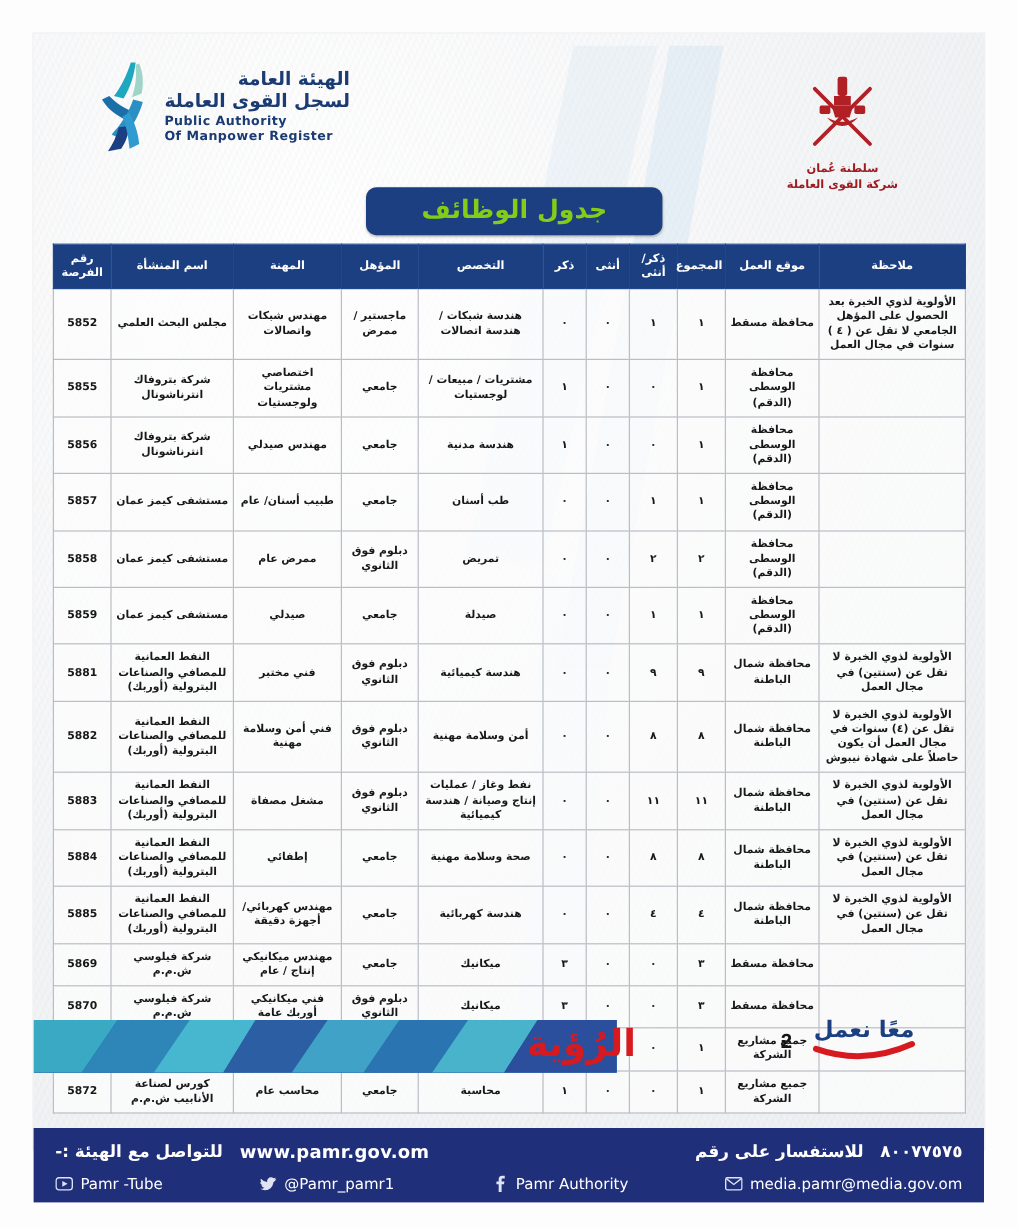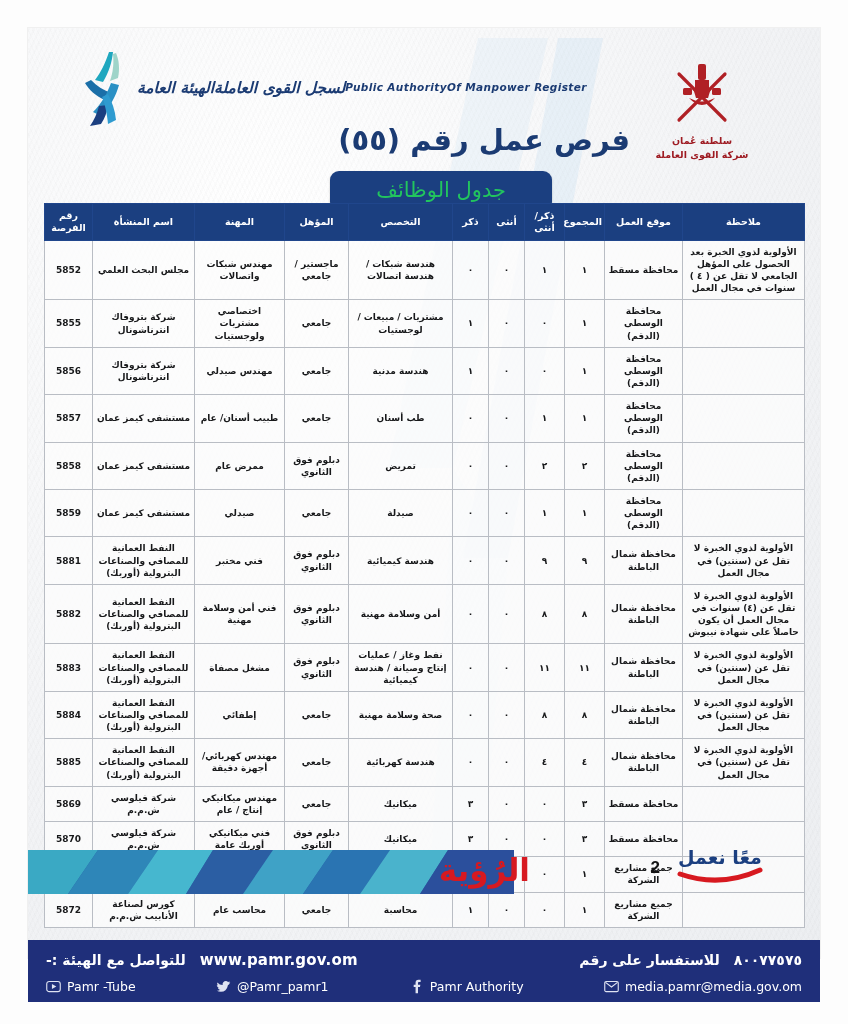"الهيئة العامة" .logo-text { flex-direction: none -> column; font-style: italic -> none }
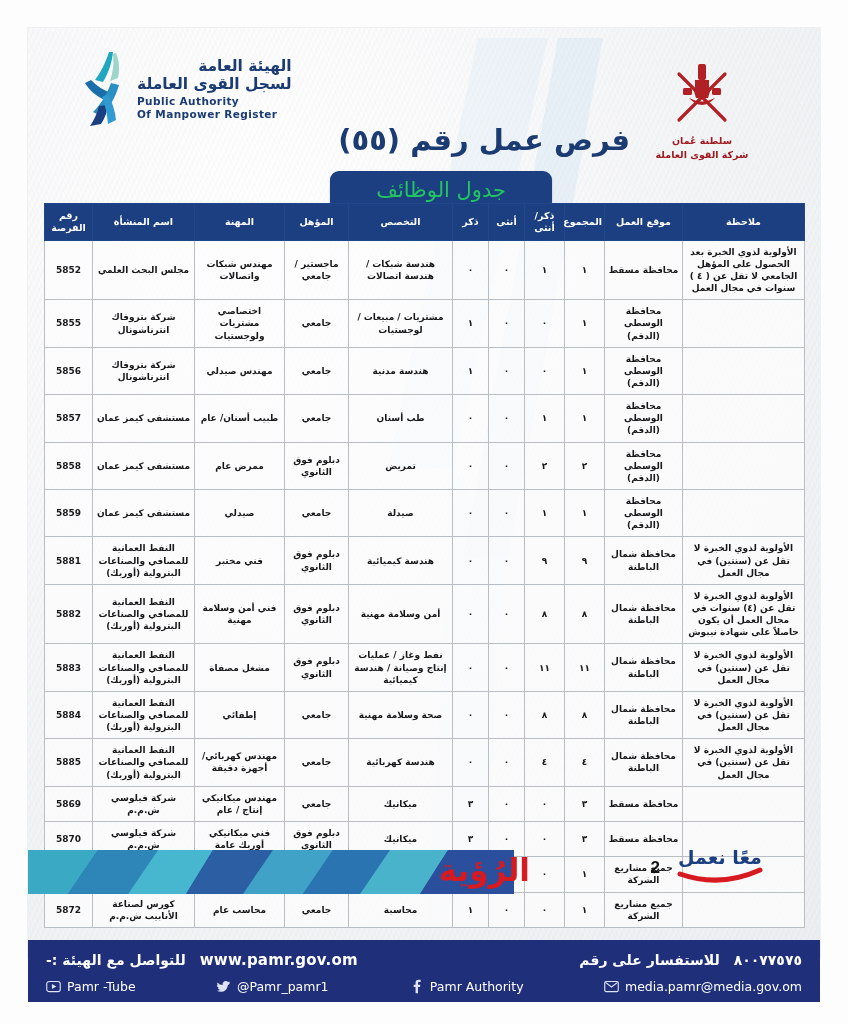"فرص عمل رقم (٥٥)" div.title-main { html: <div>فرص عمل رقم (٥٥)</div> -> none }
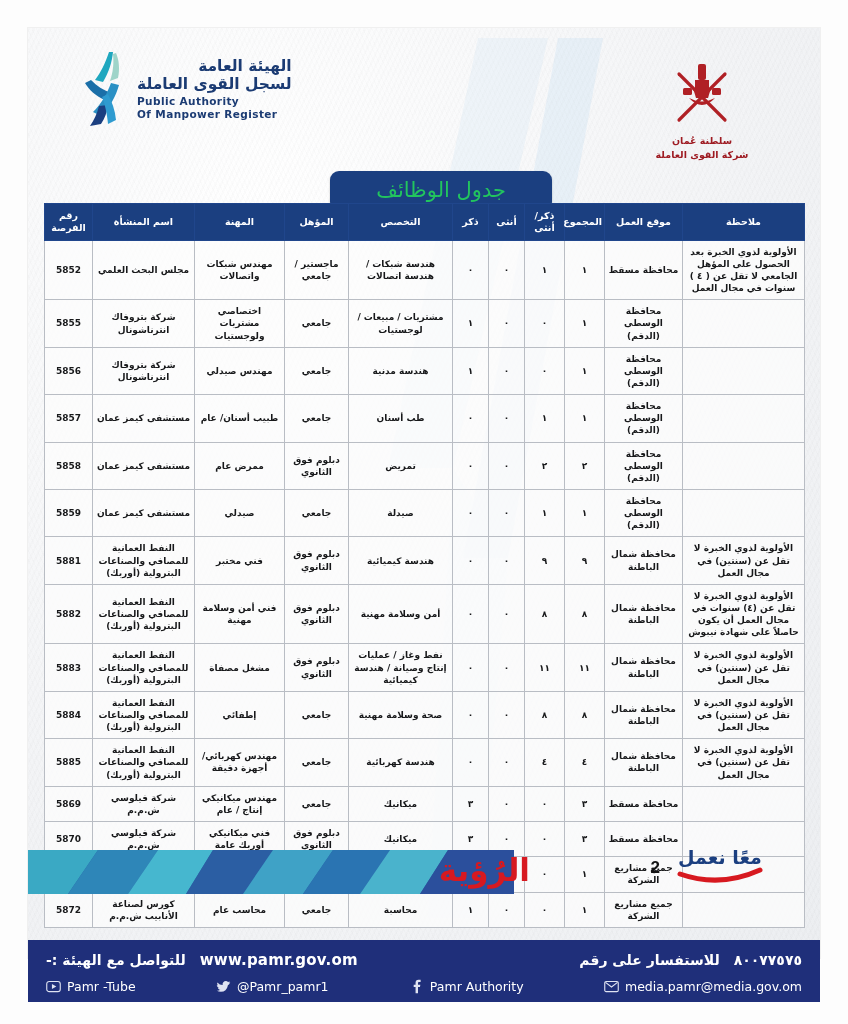"جدول الوظائف" .title-badge { color: #22c55e -> #84cc16; font-weight: normal -> bold; top: 143px -> 128px }
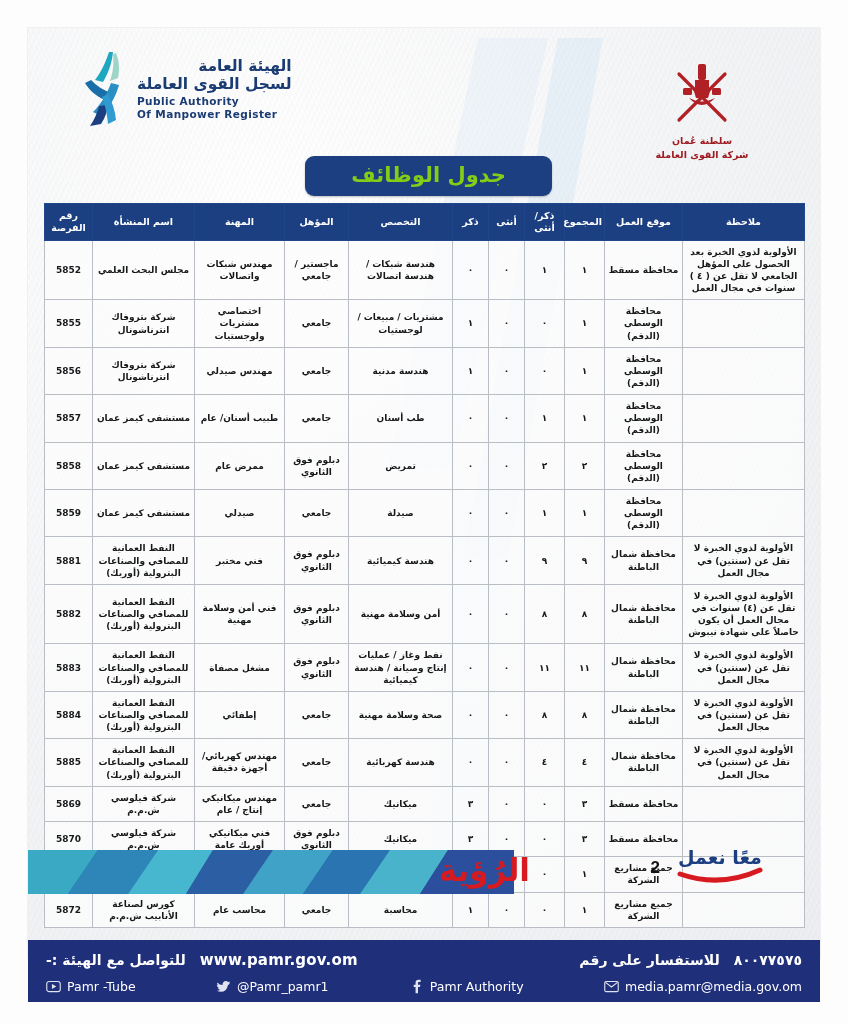"ماجستير / جامعي" td { text: جامعي -> ممرض }
